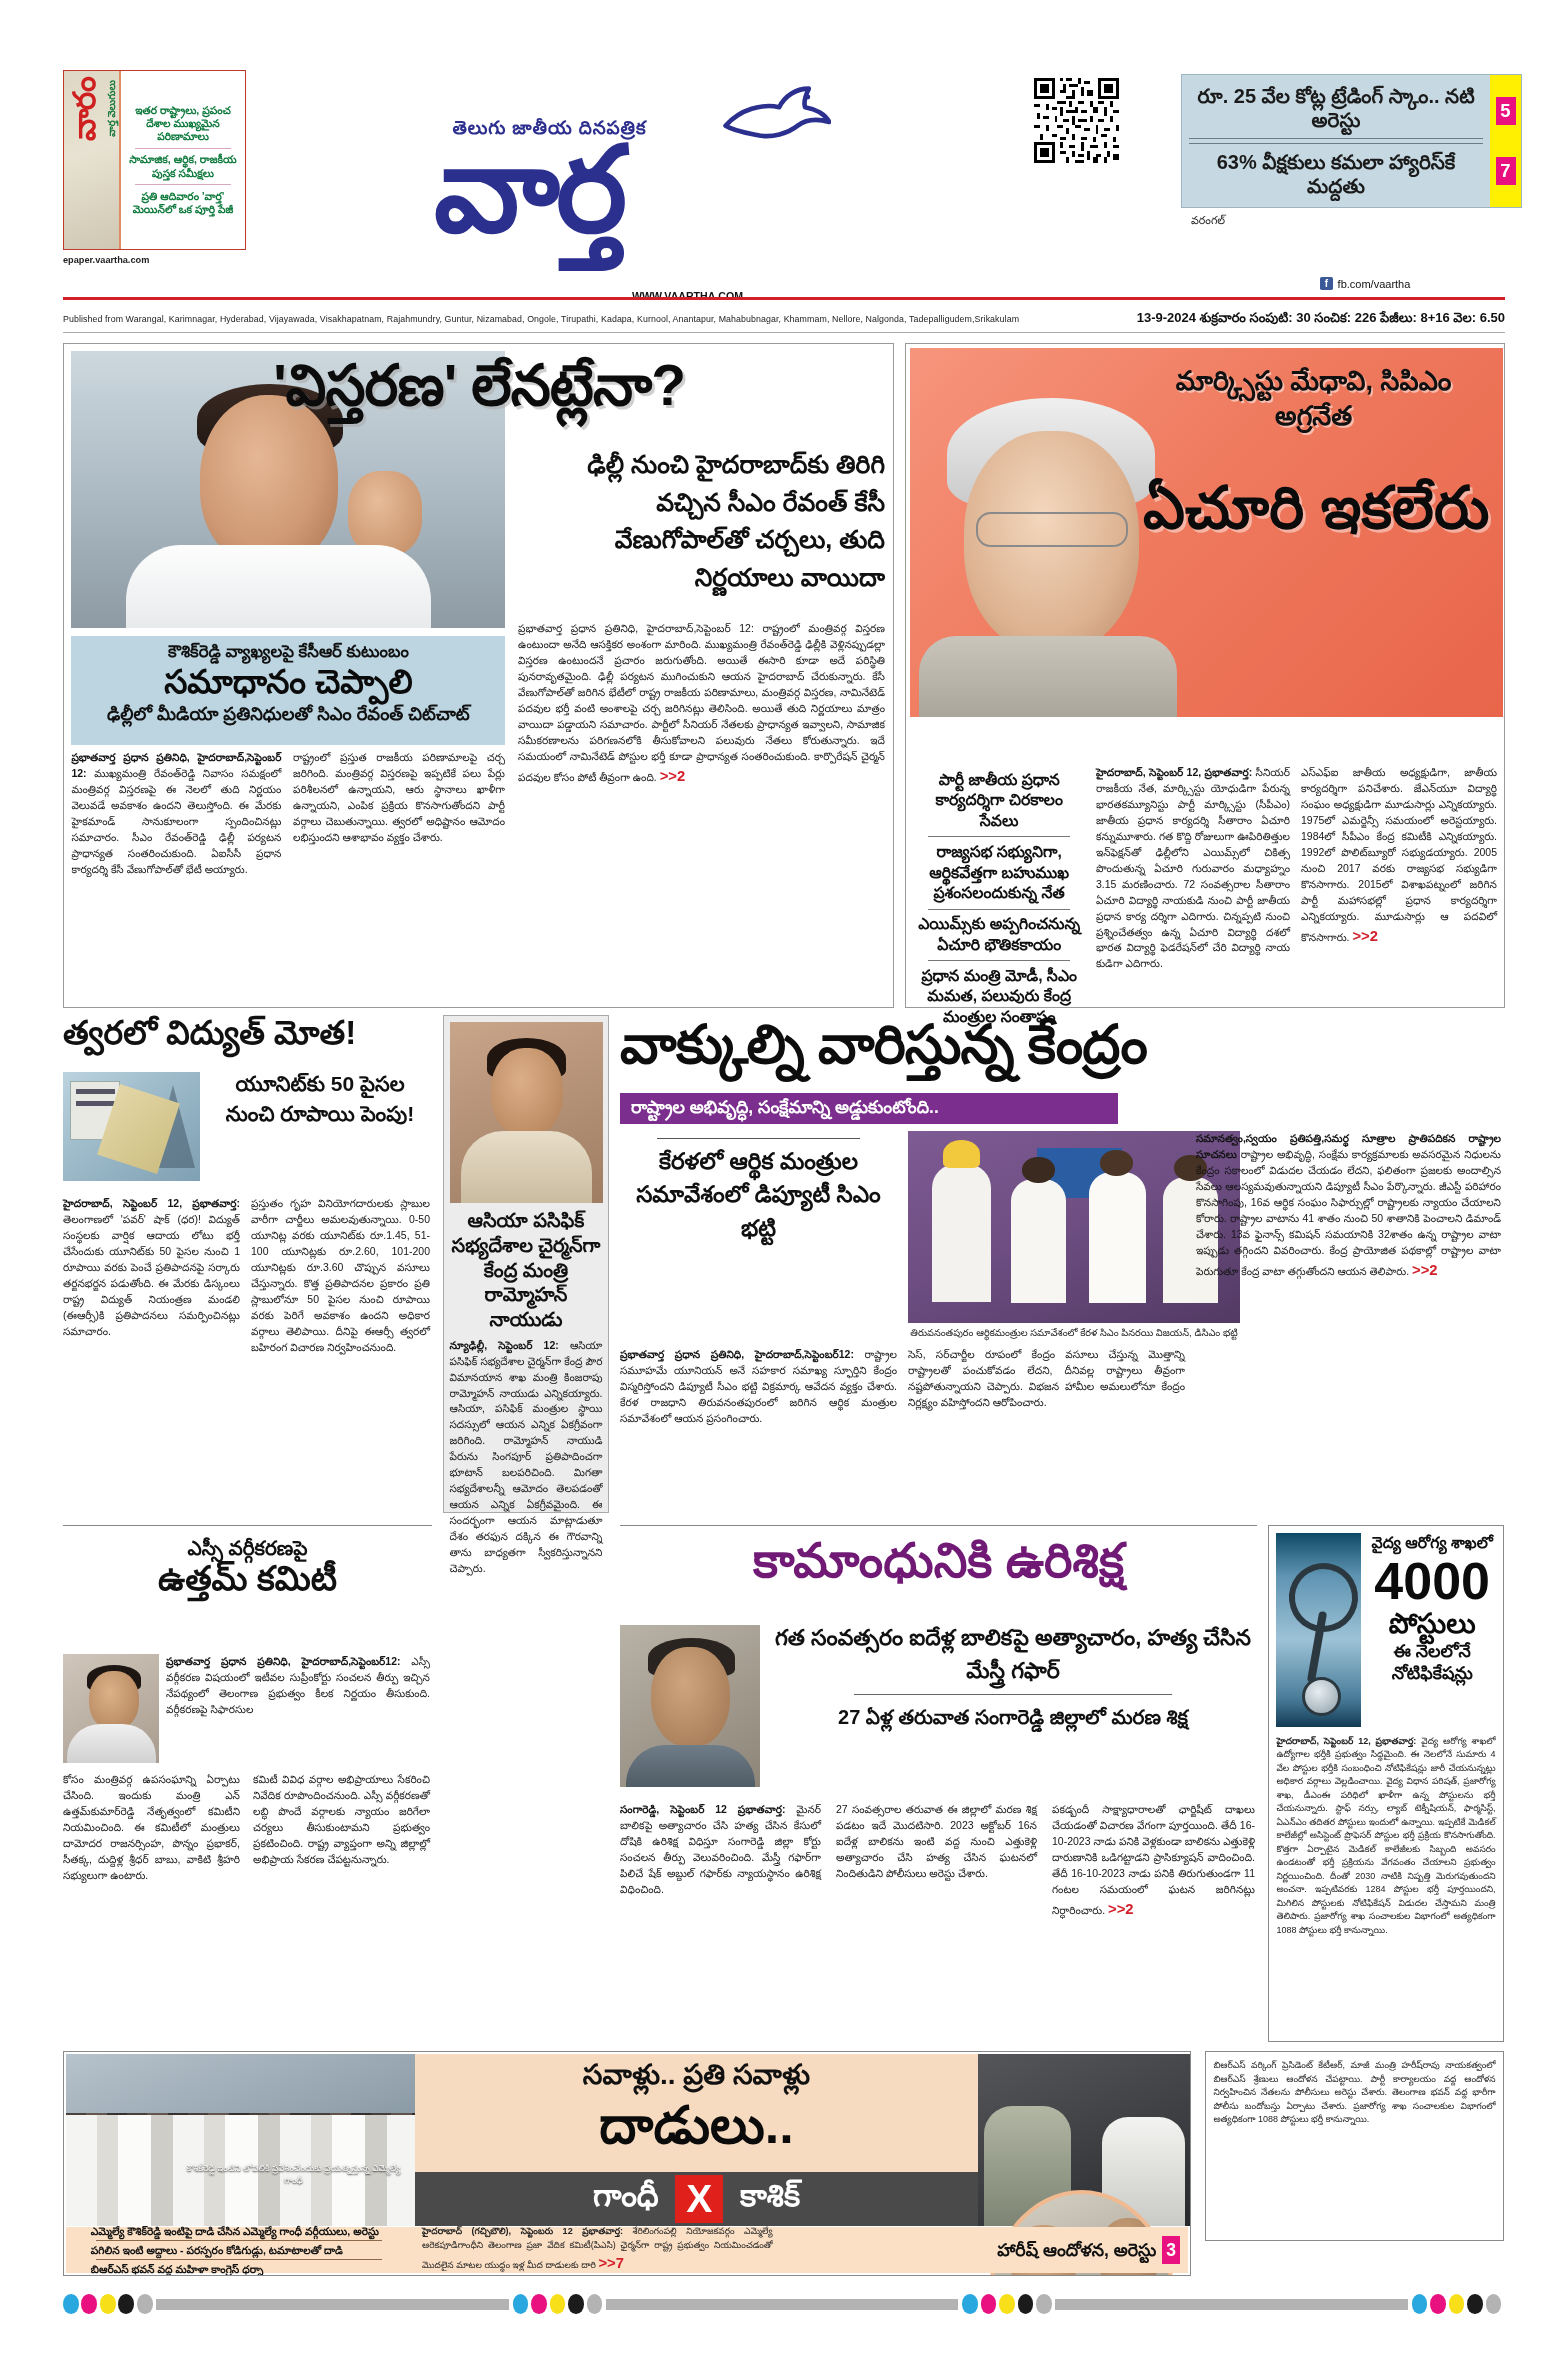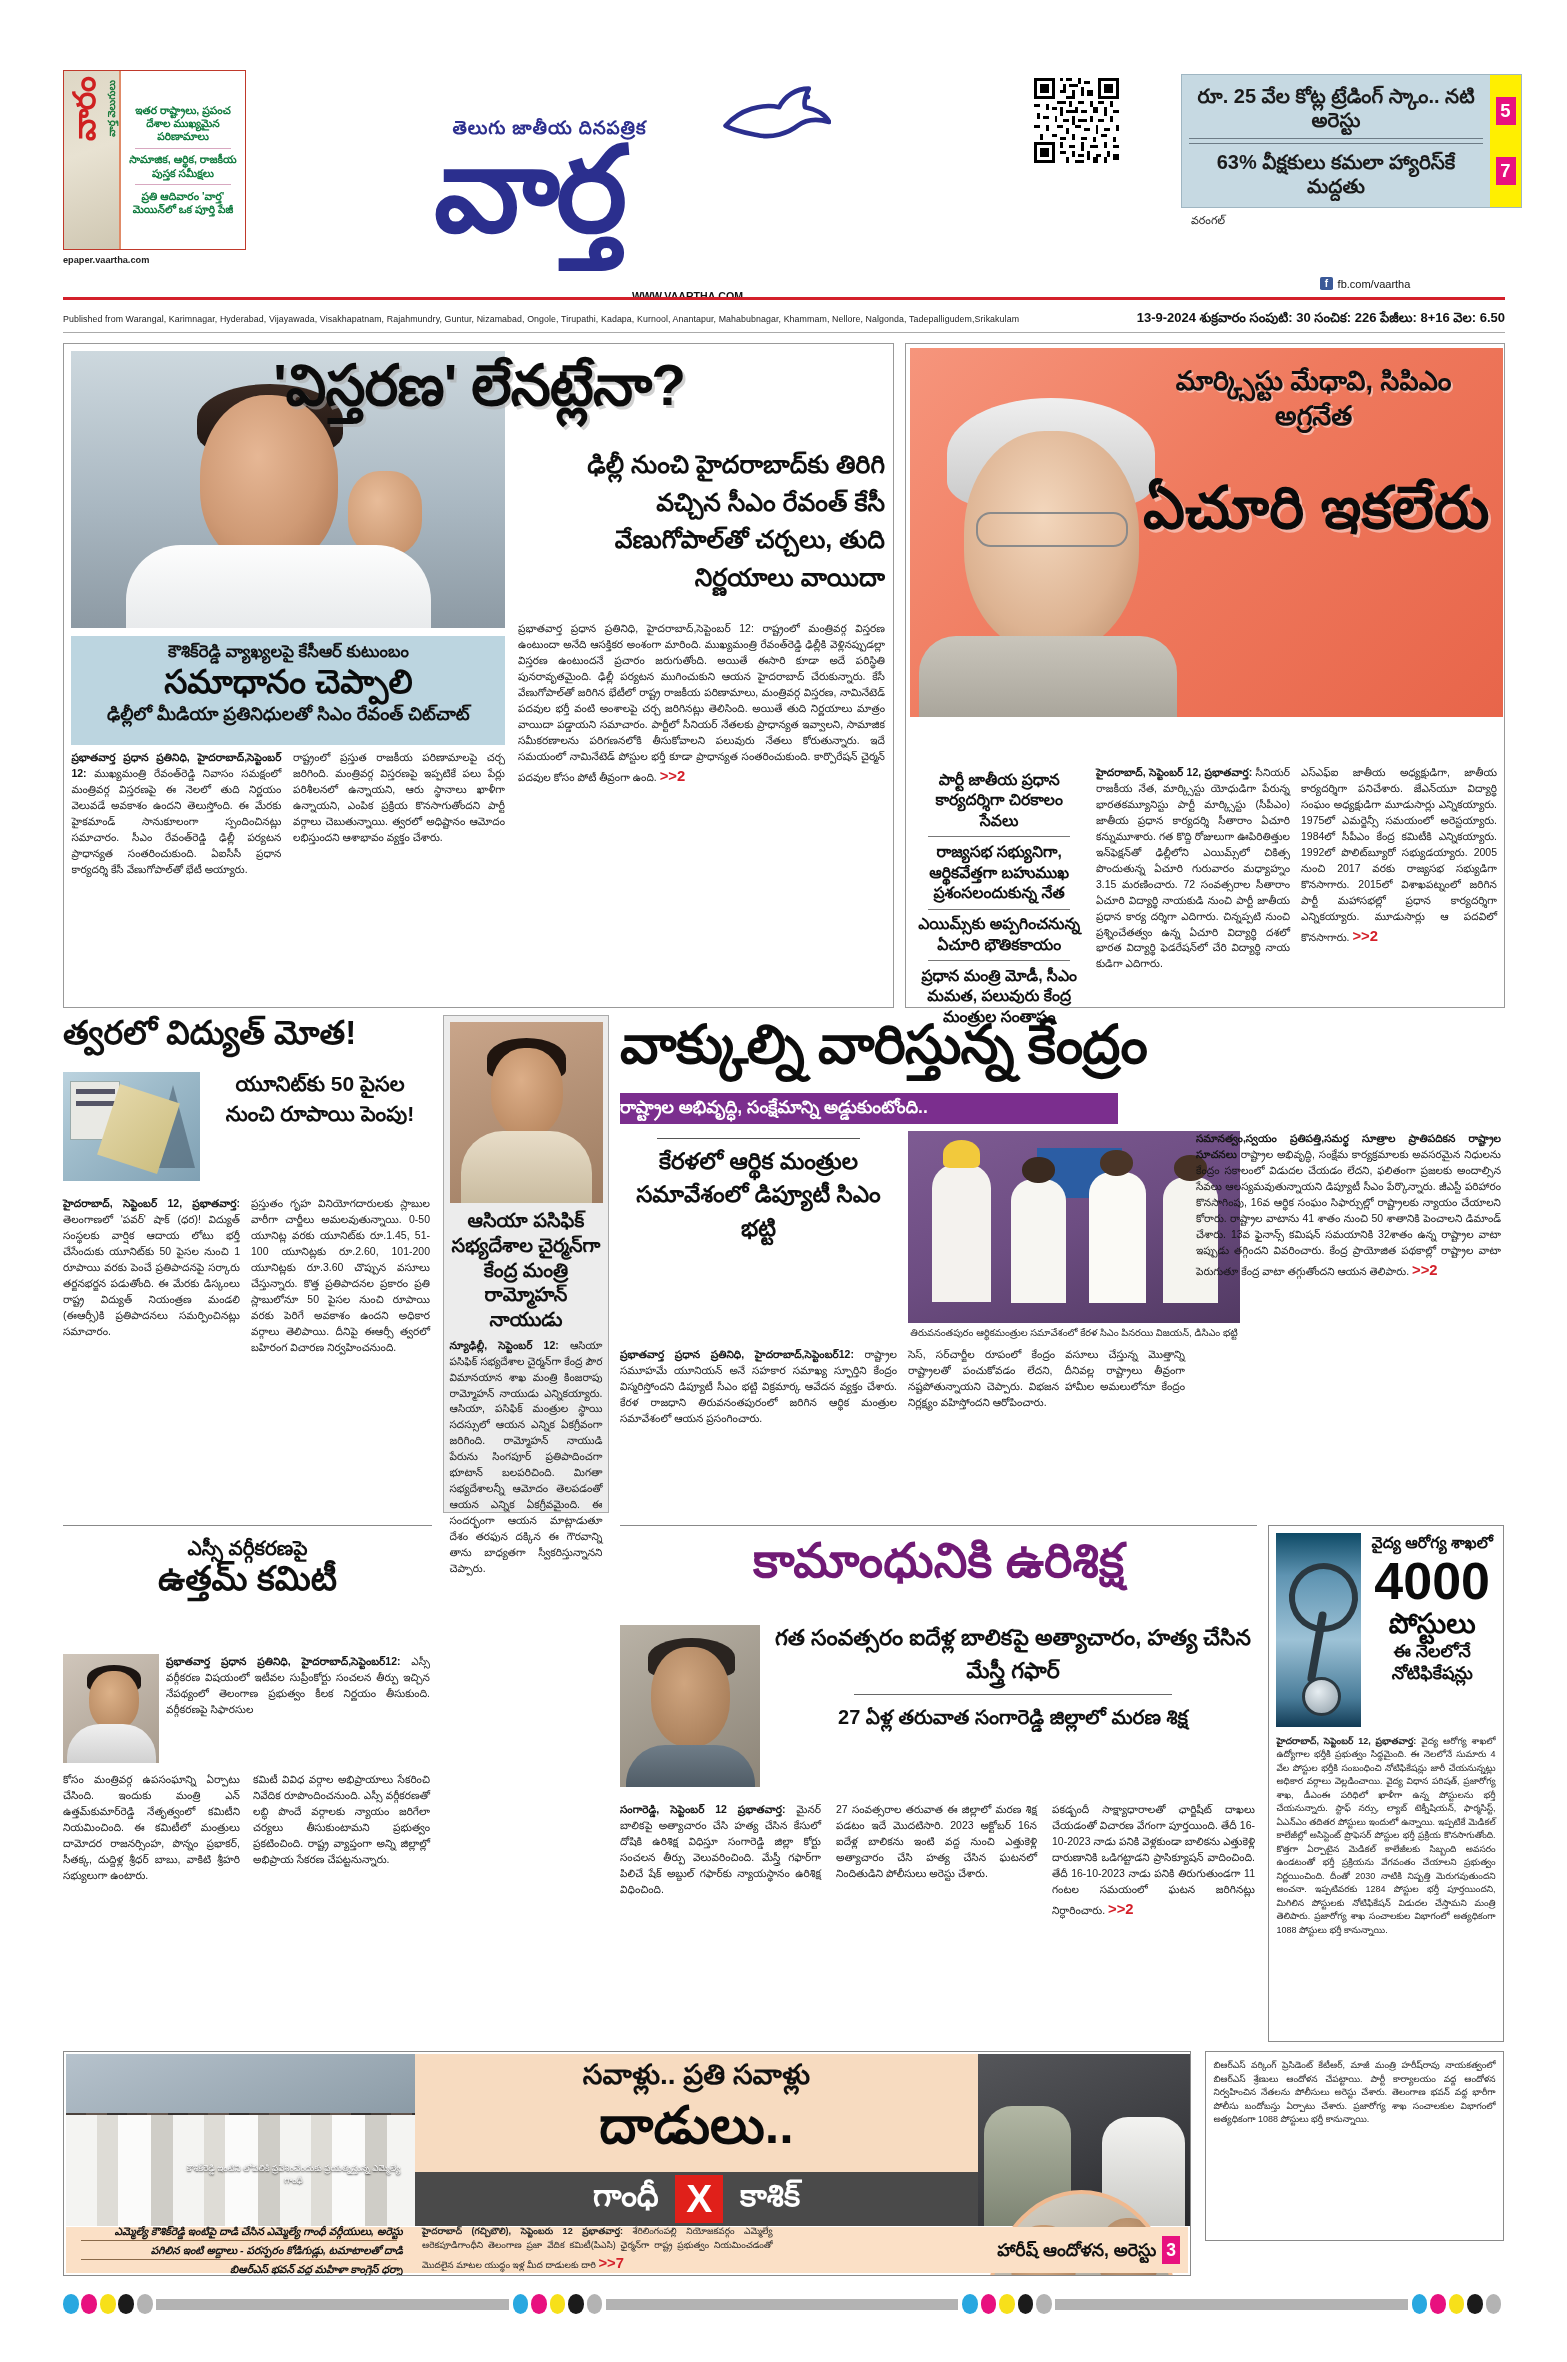"రాష్ట్రాల అభివృద్ధి, సంక్షేమాన్ని" #purple-bar { padding-left: none -> 11px }
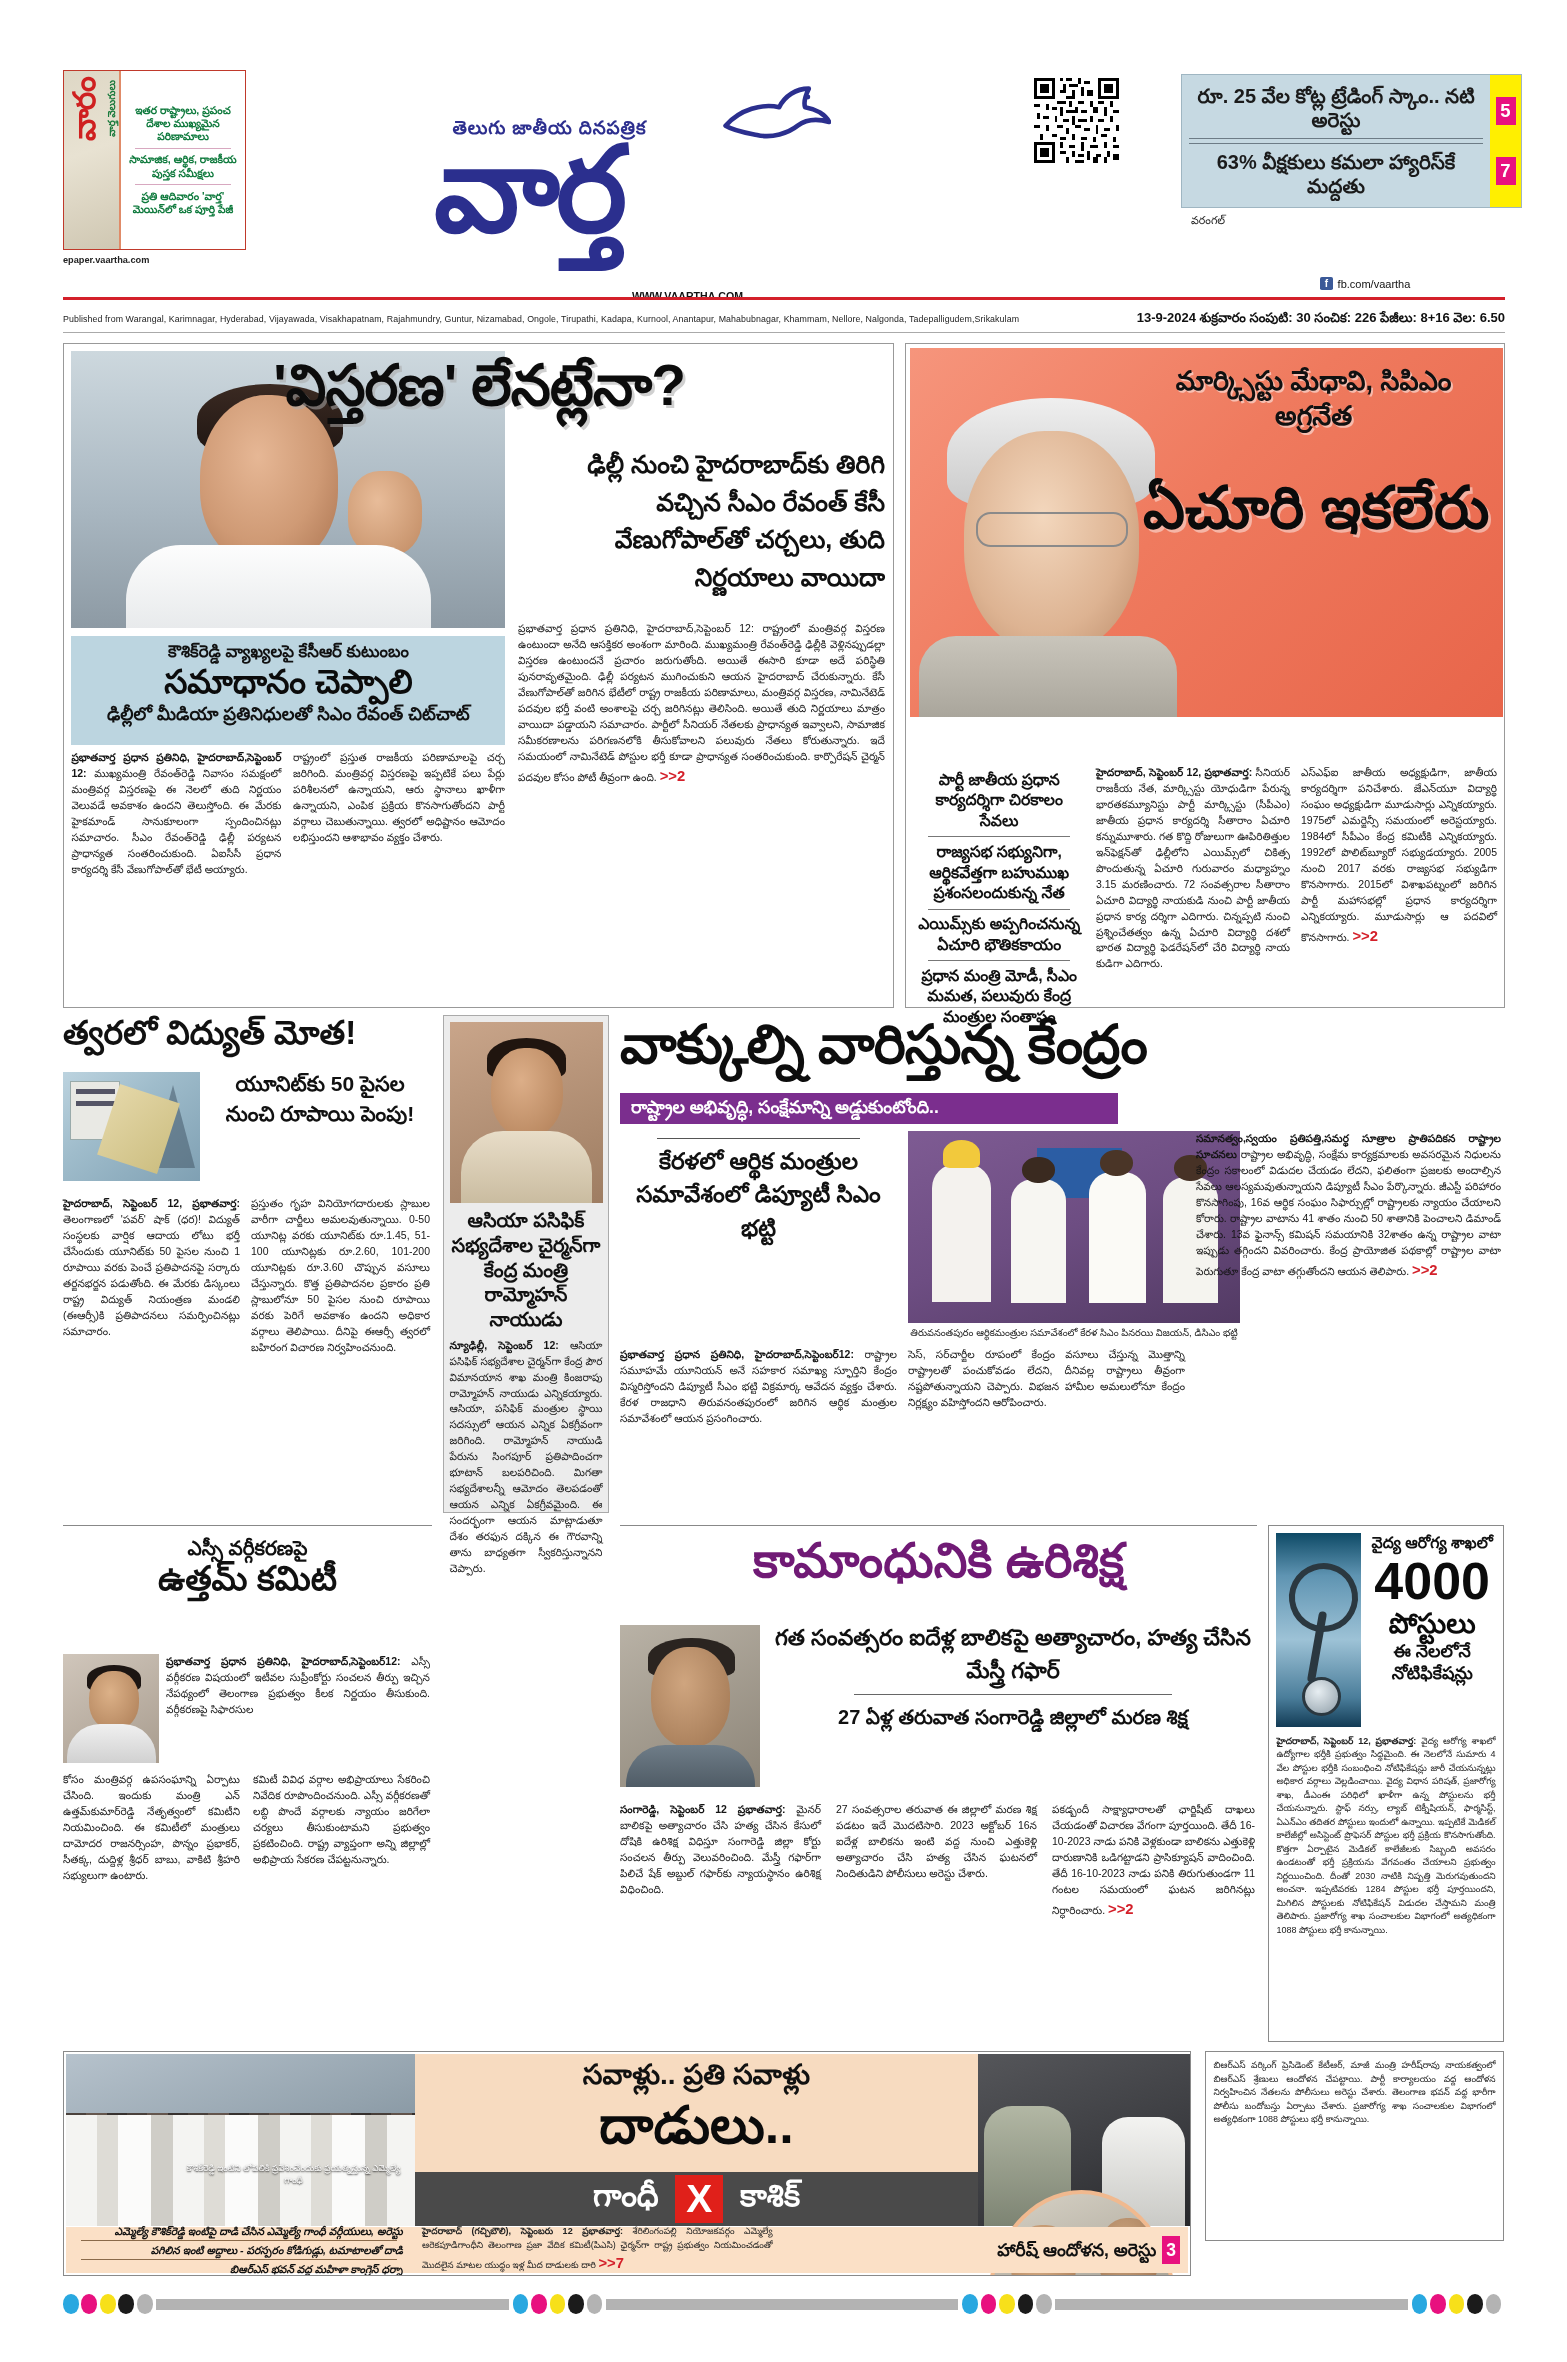"ఎమ్మెల్యే కౌశిక్‌రెడ్డి ఇంటిపై దాడి" #bot-strip .sc1 { font-style: italic -> none; padding: 0 10px -> 0 25px; text-align: right -> left }
